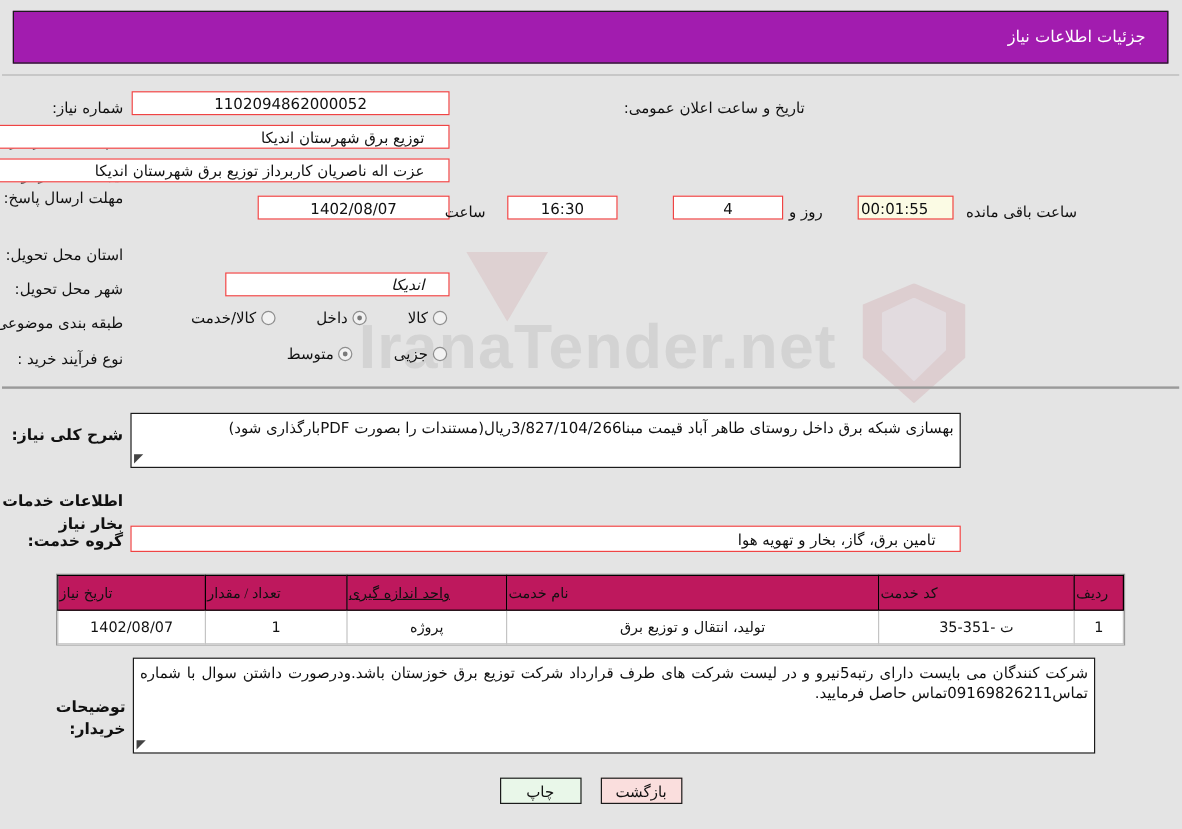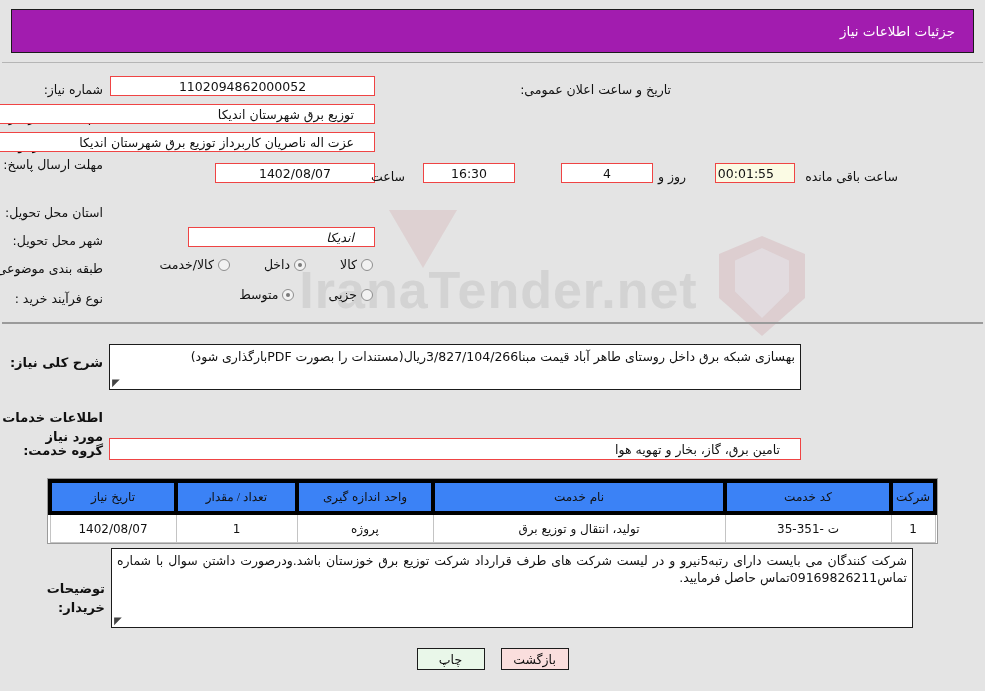"اطلاعات خدمات مورد نیاز" span.sec-title { text: مورد -> بخار }
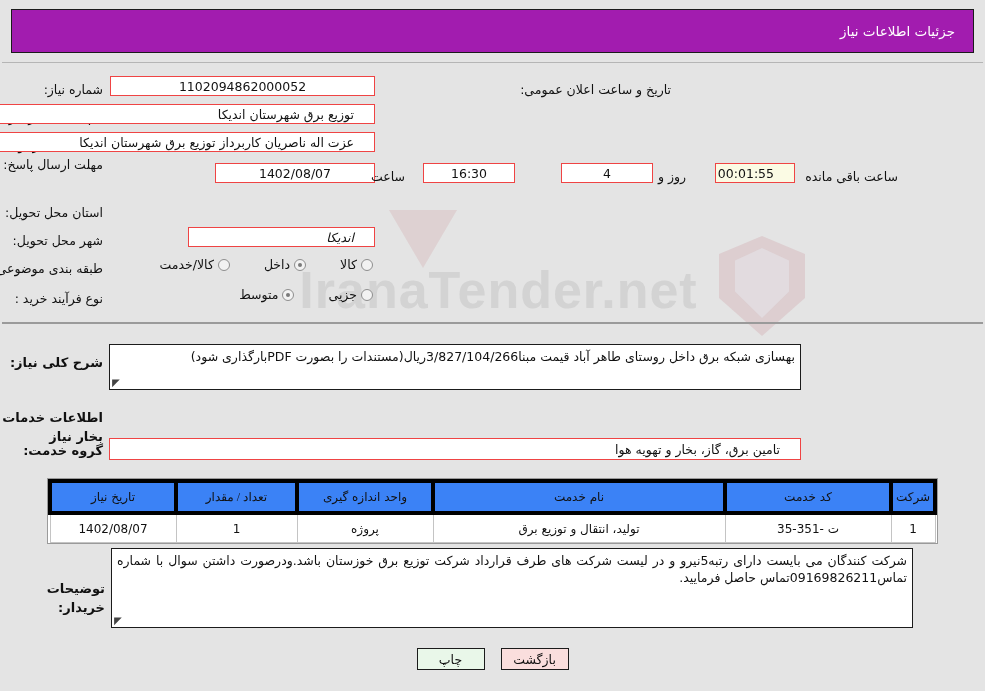"تاریخ نیاز" table.grid th { background: #3b82f6 -> #be185d; border: 4px solid #000000 -> 1px solid #000000; text-align: center -> left }
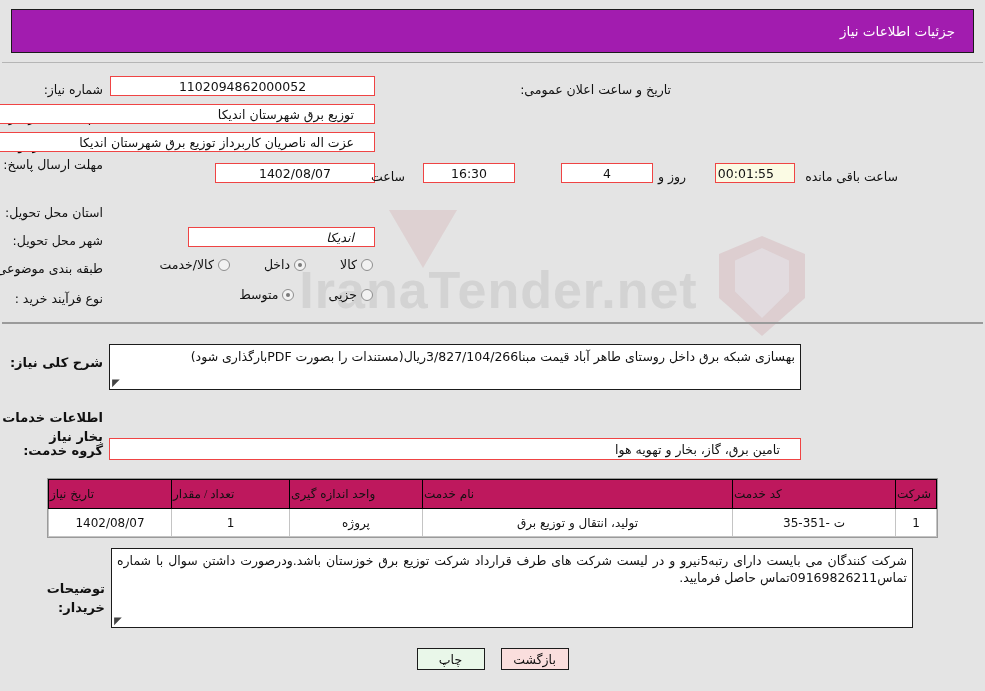"واحد اندازه گیری" th { text-decoration: none -> underline }
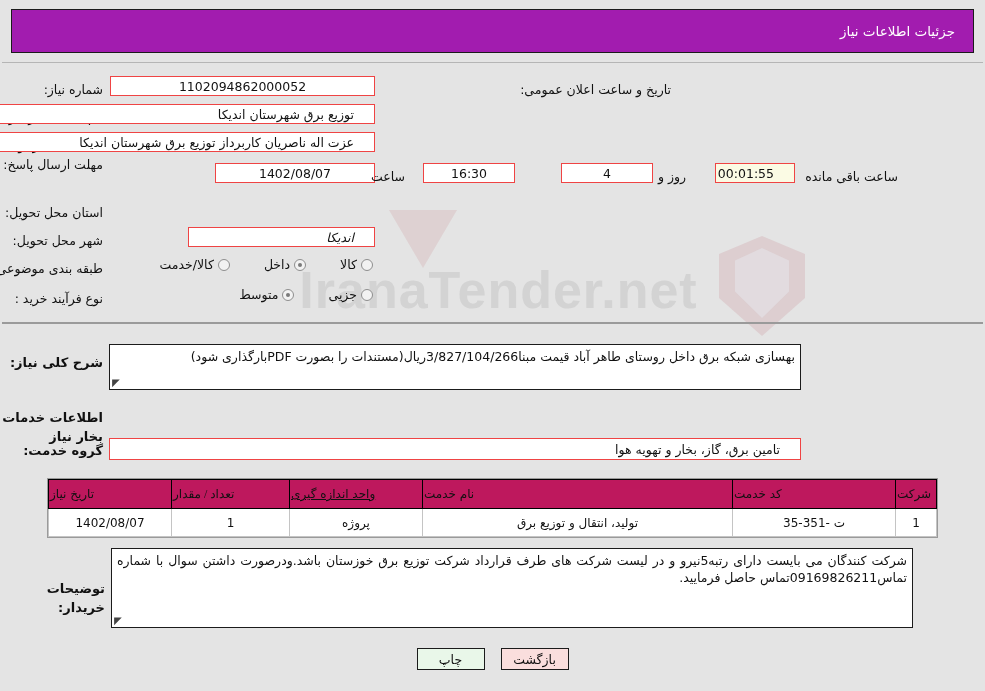"شرکت" th { text: شرکت -> ردیف }
